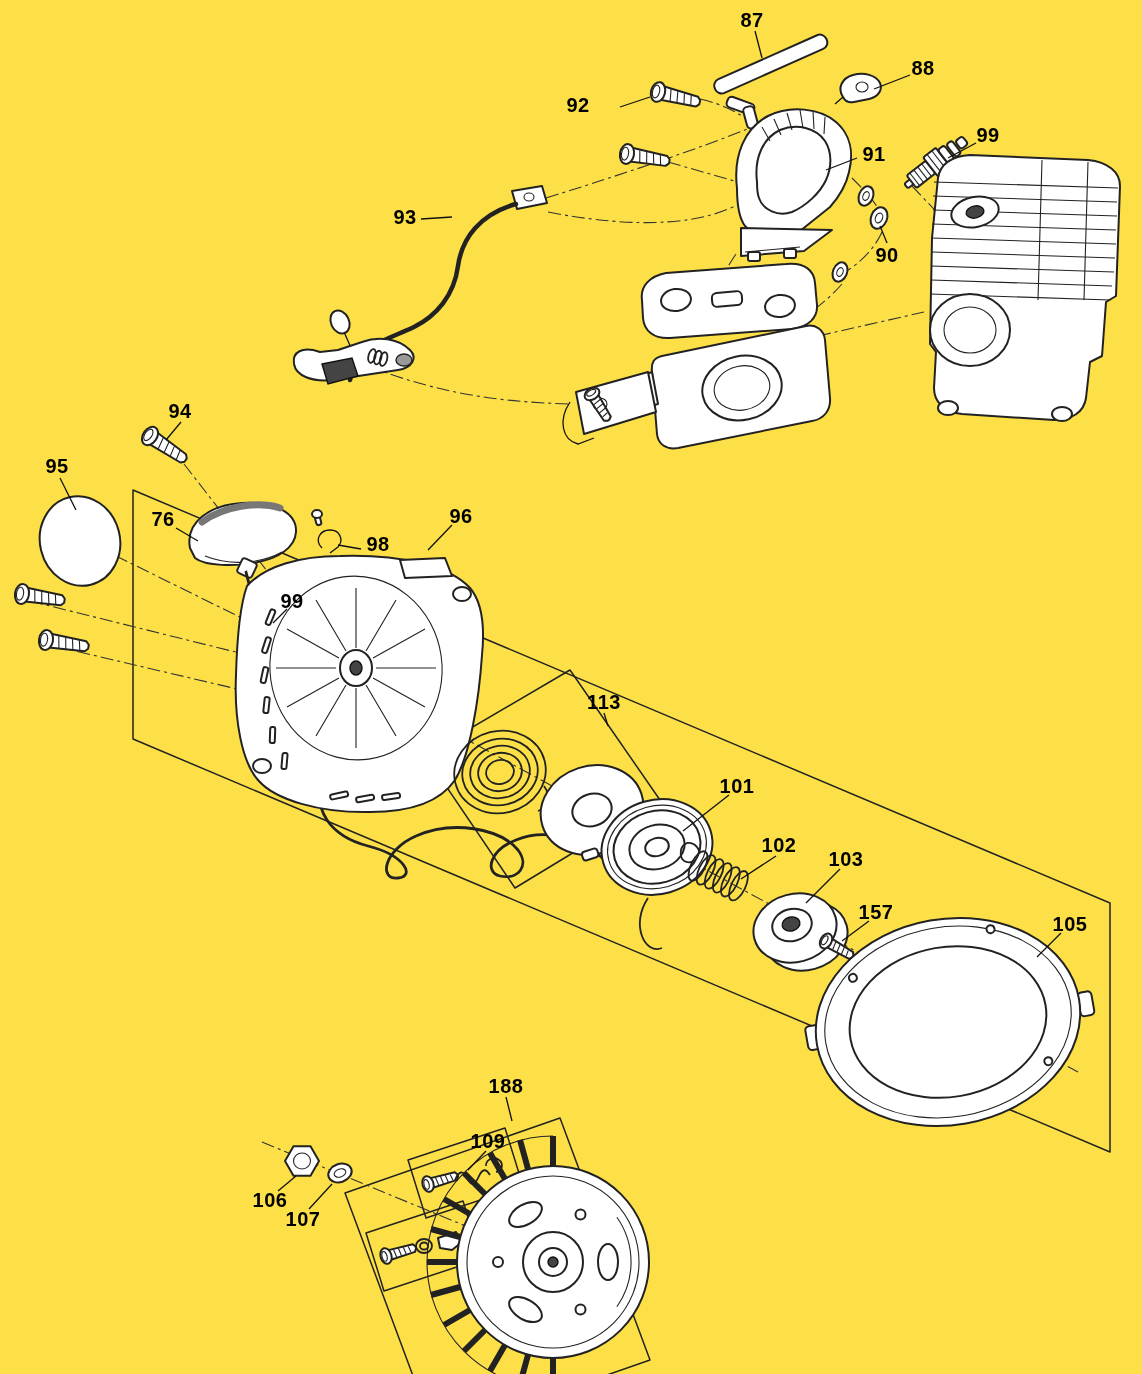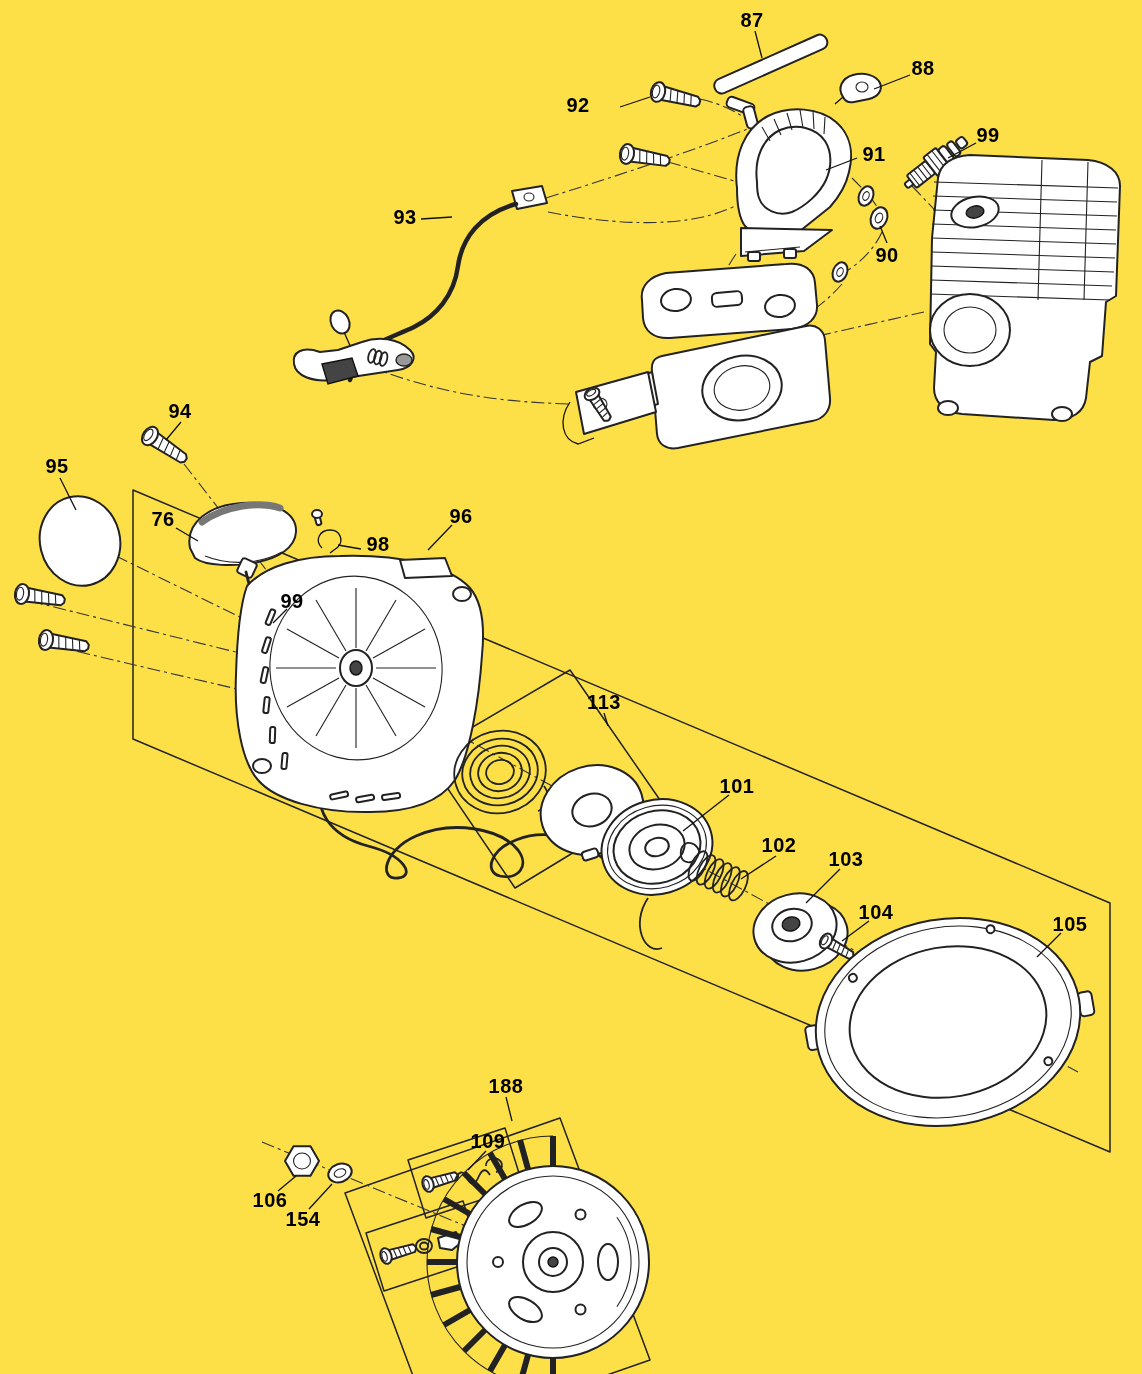"104" div.lbl { text: 104 -> 157 }
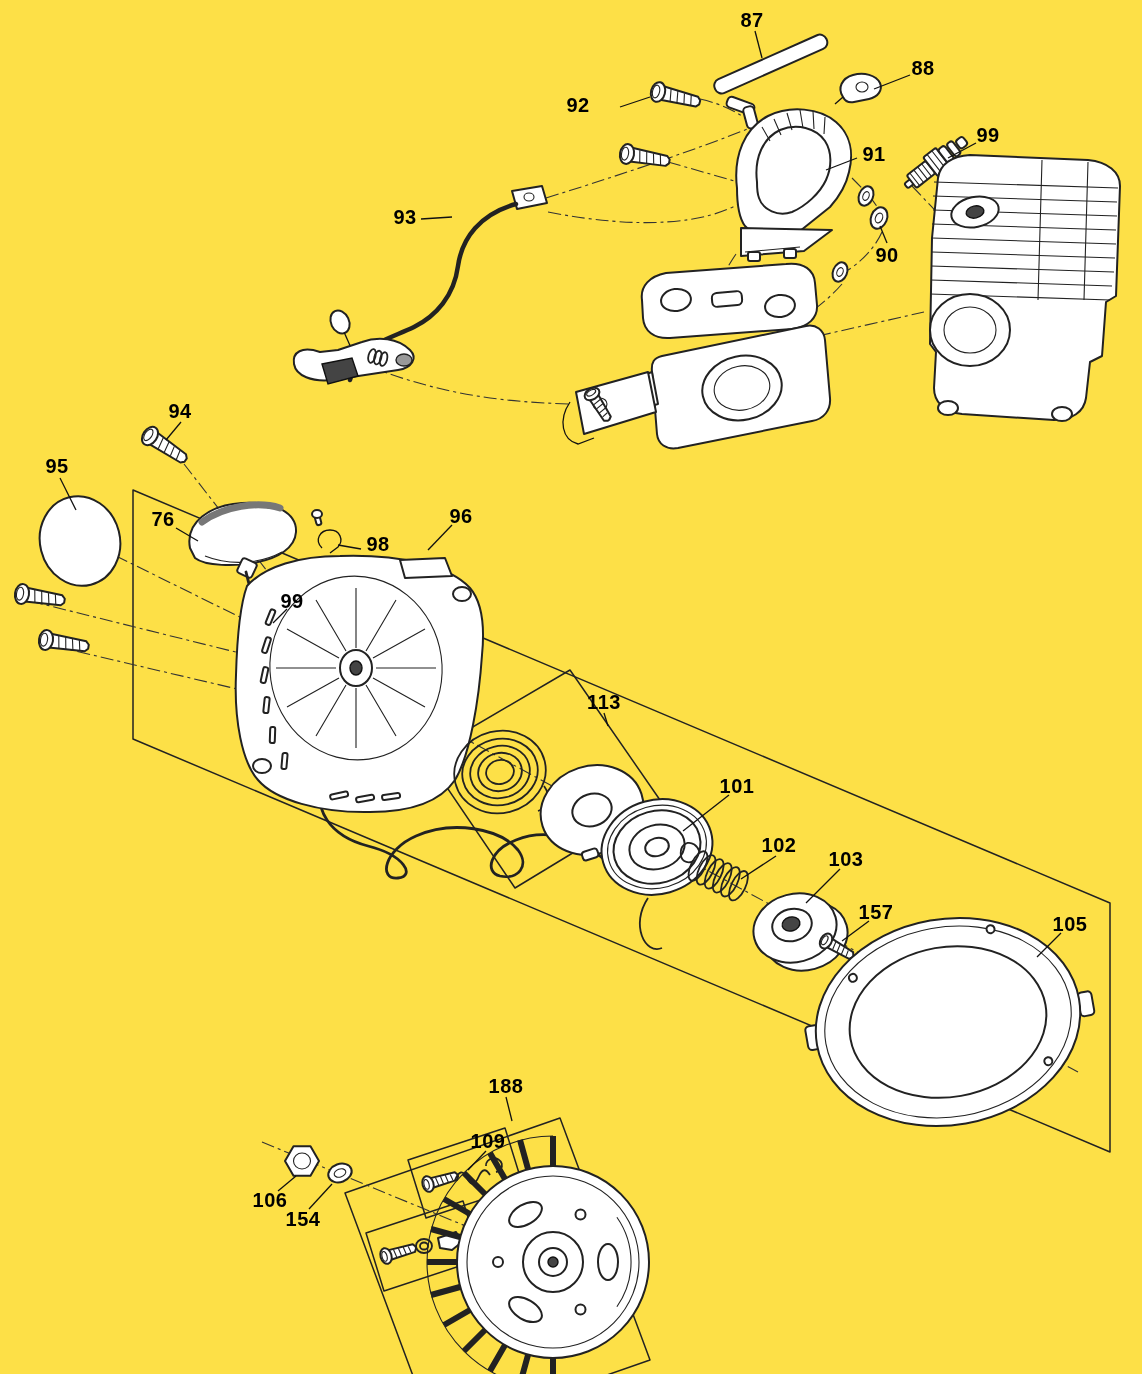"154" div.lbl { text: 154 -> 107 }
